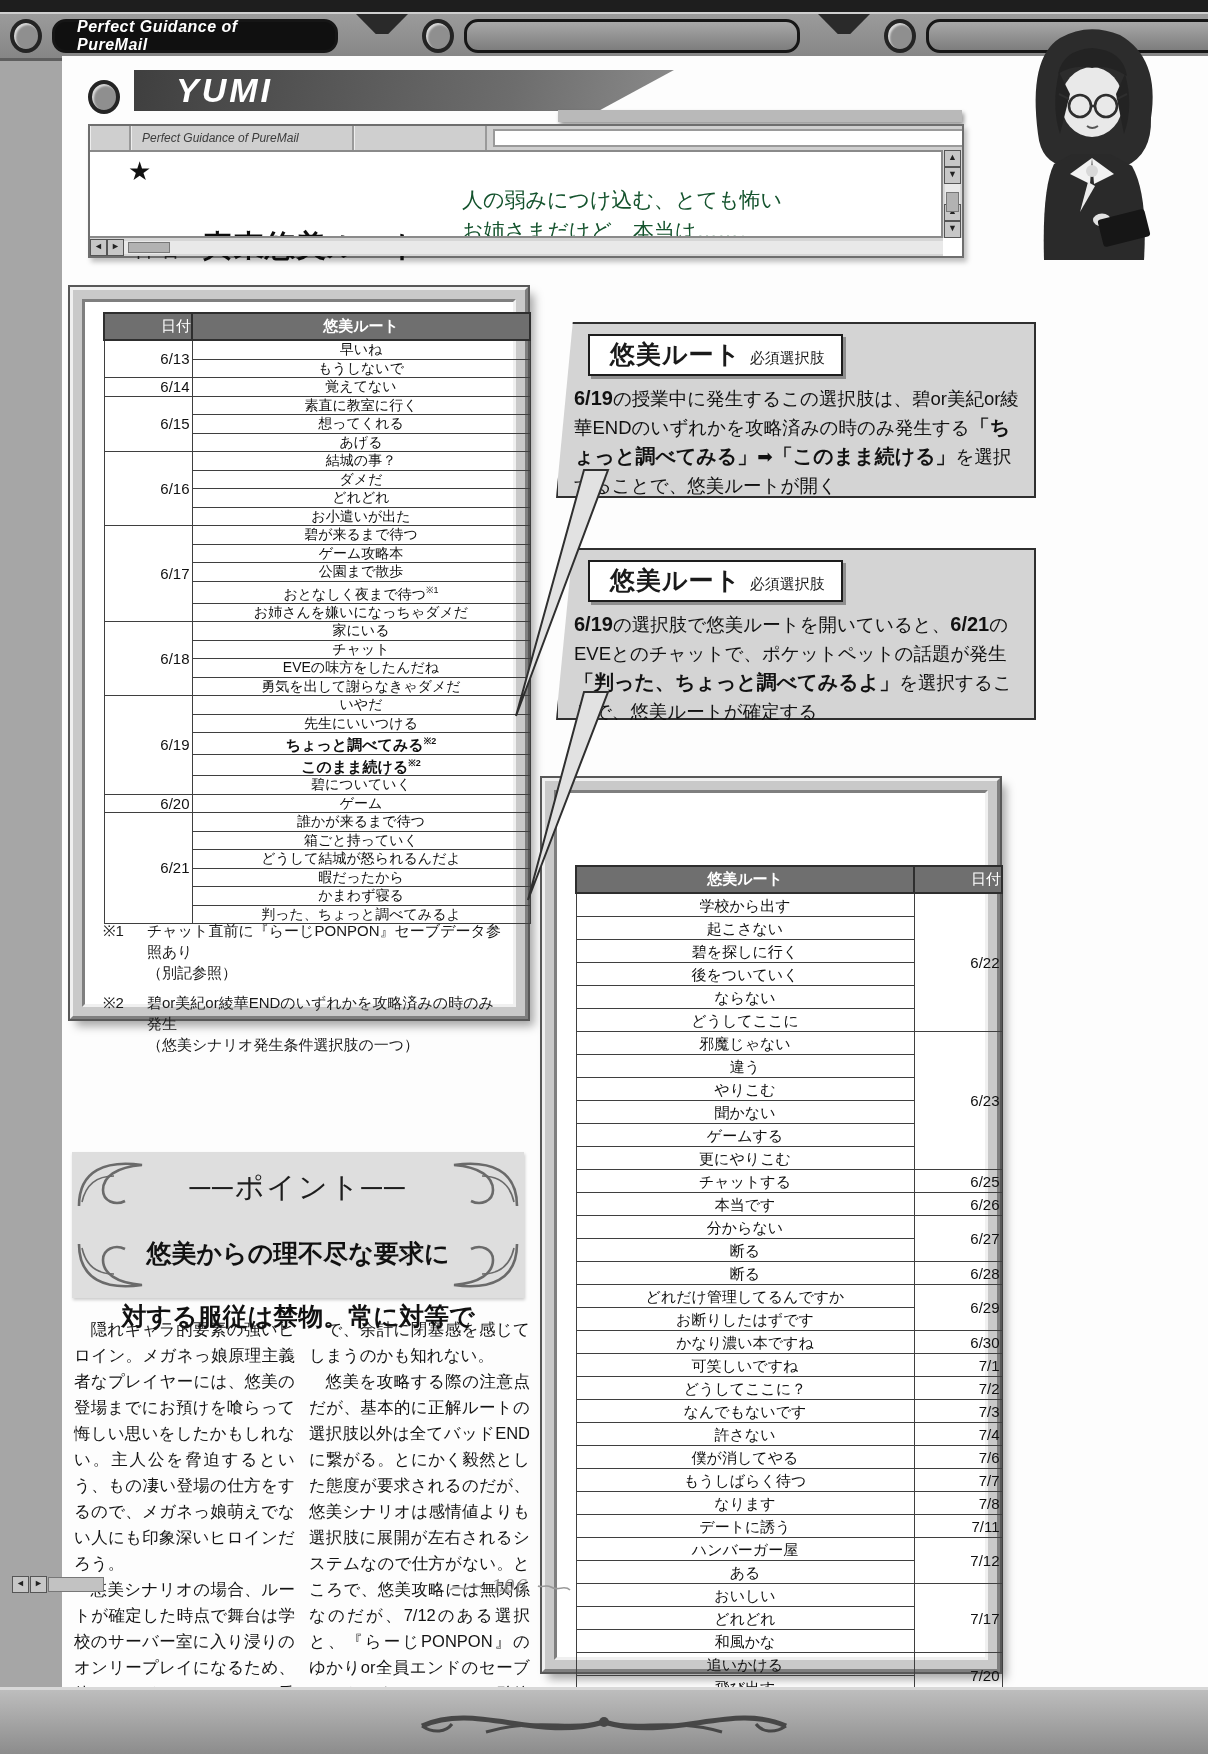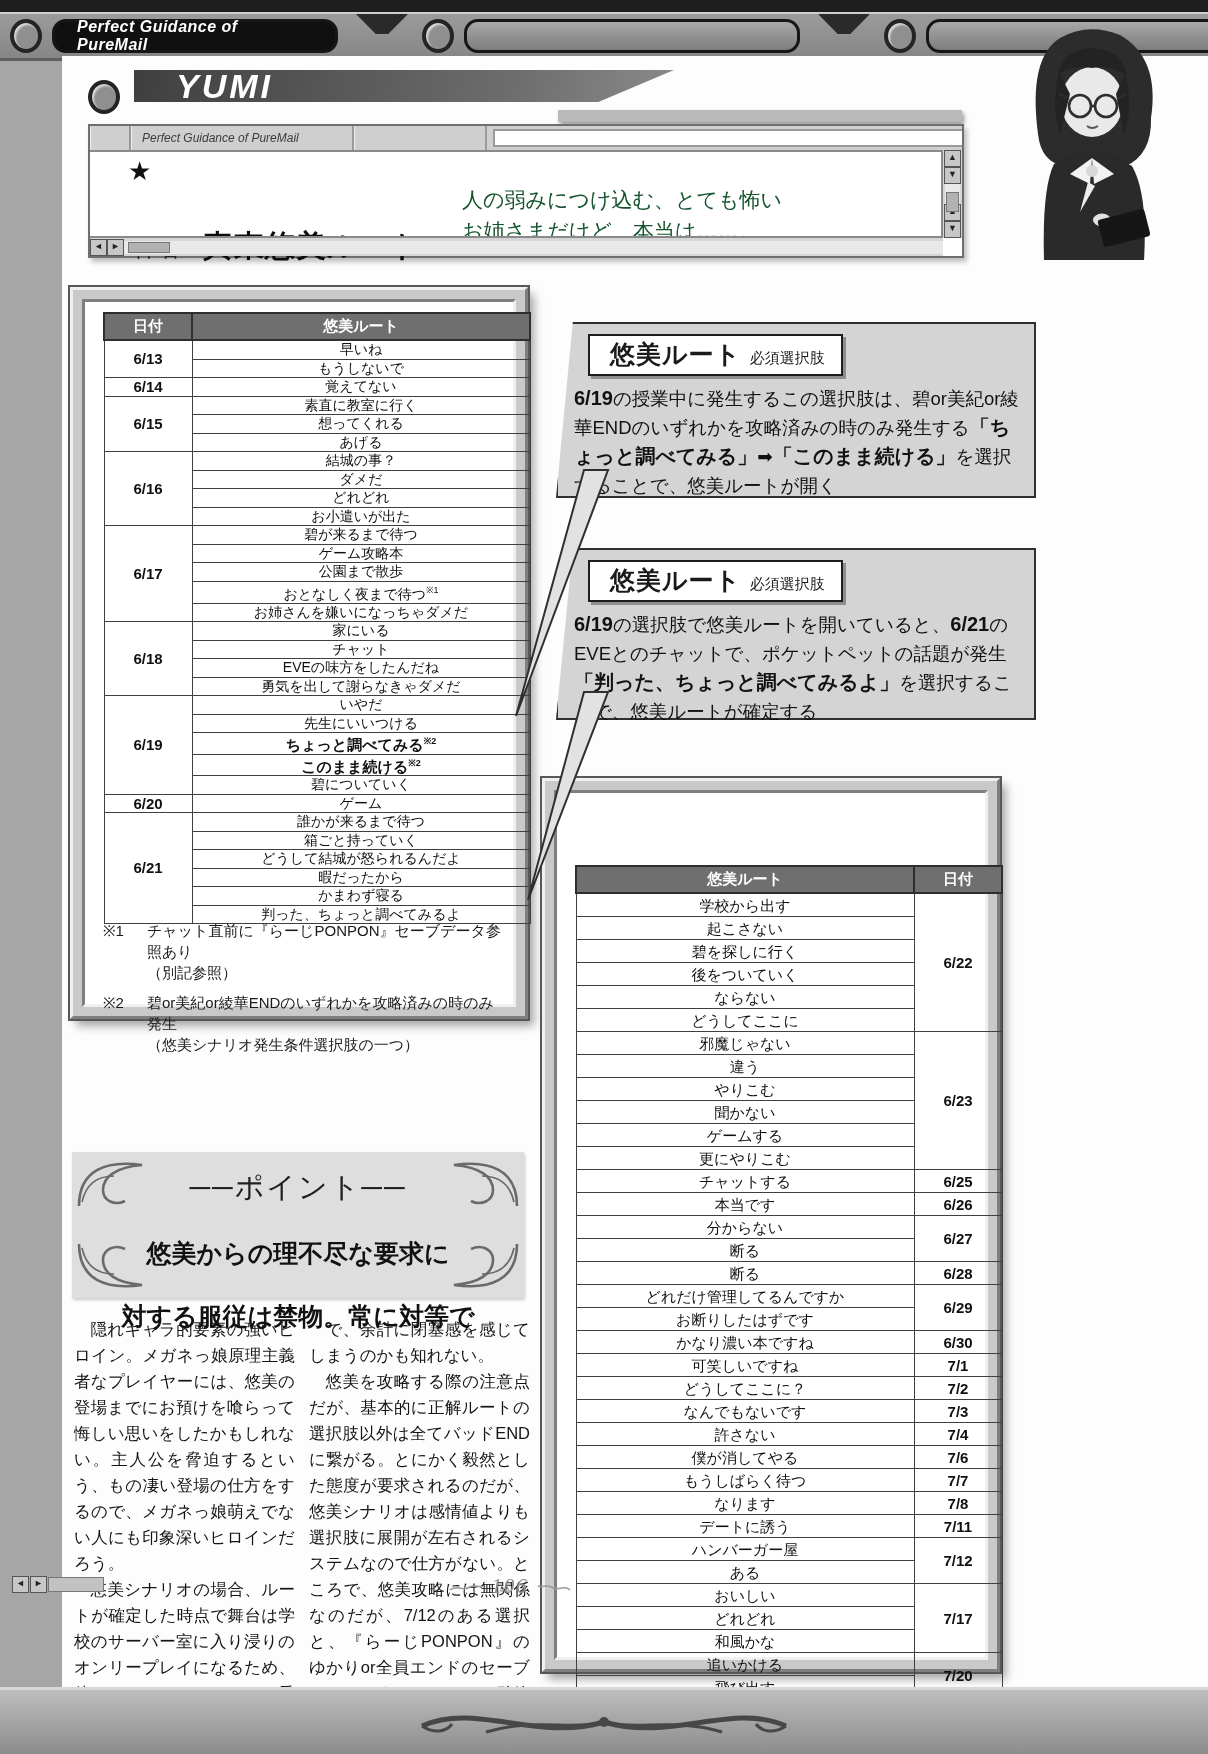"YUMI" #yumi-tab { height: 32px -> 41px }
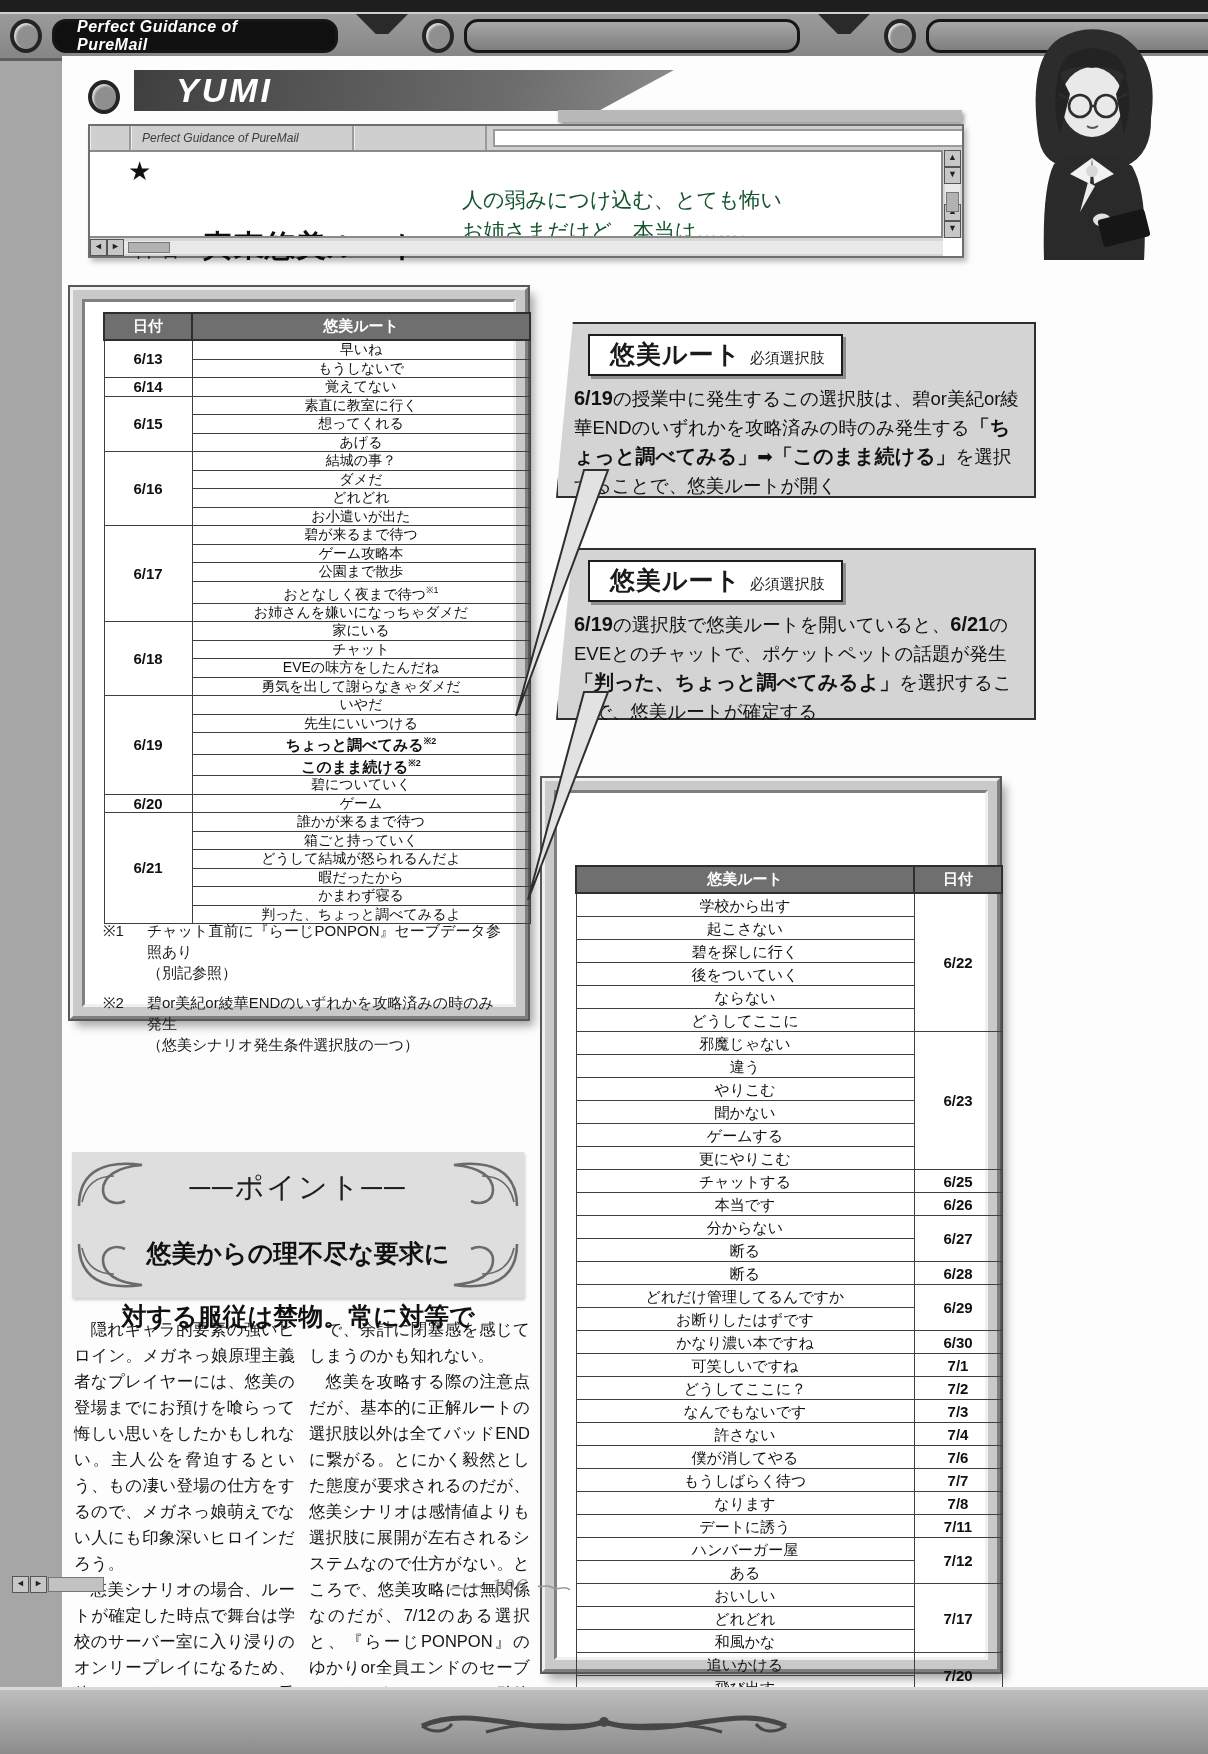"日付" .gtable .date { font-weight: bold -> normal; text-align: none -> right }
